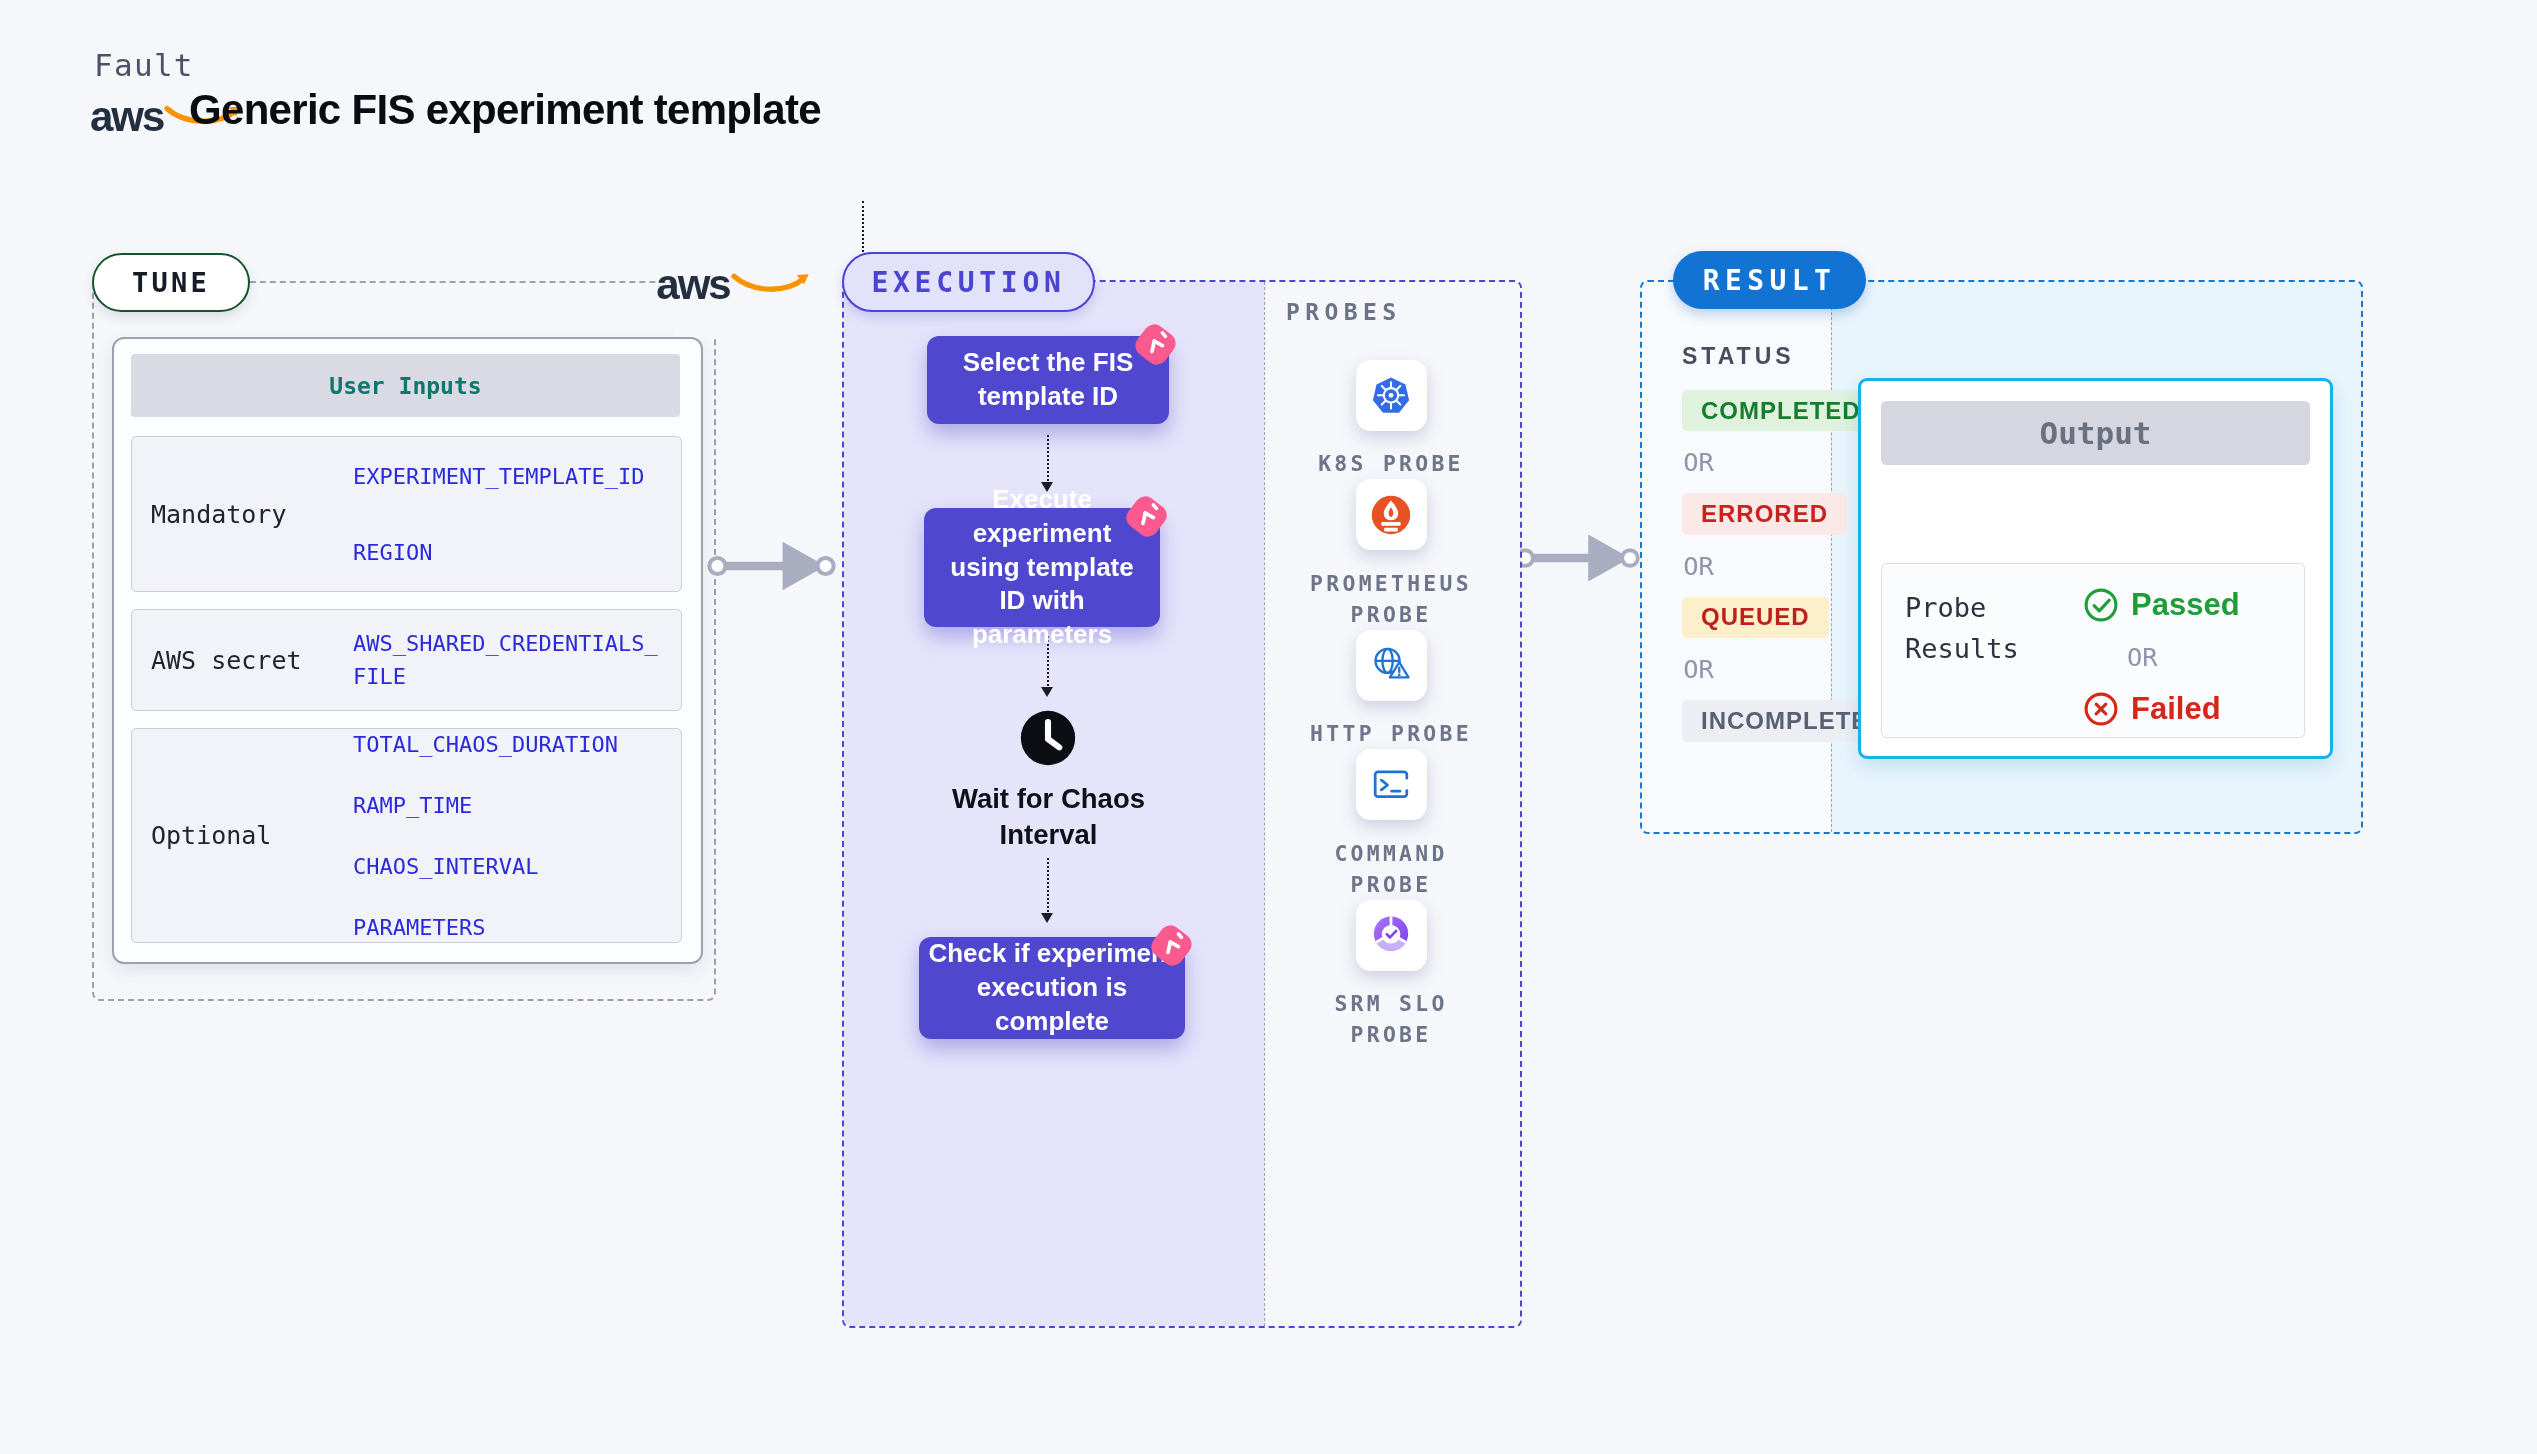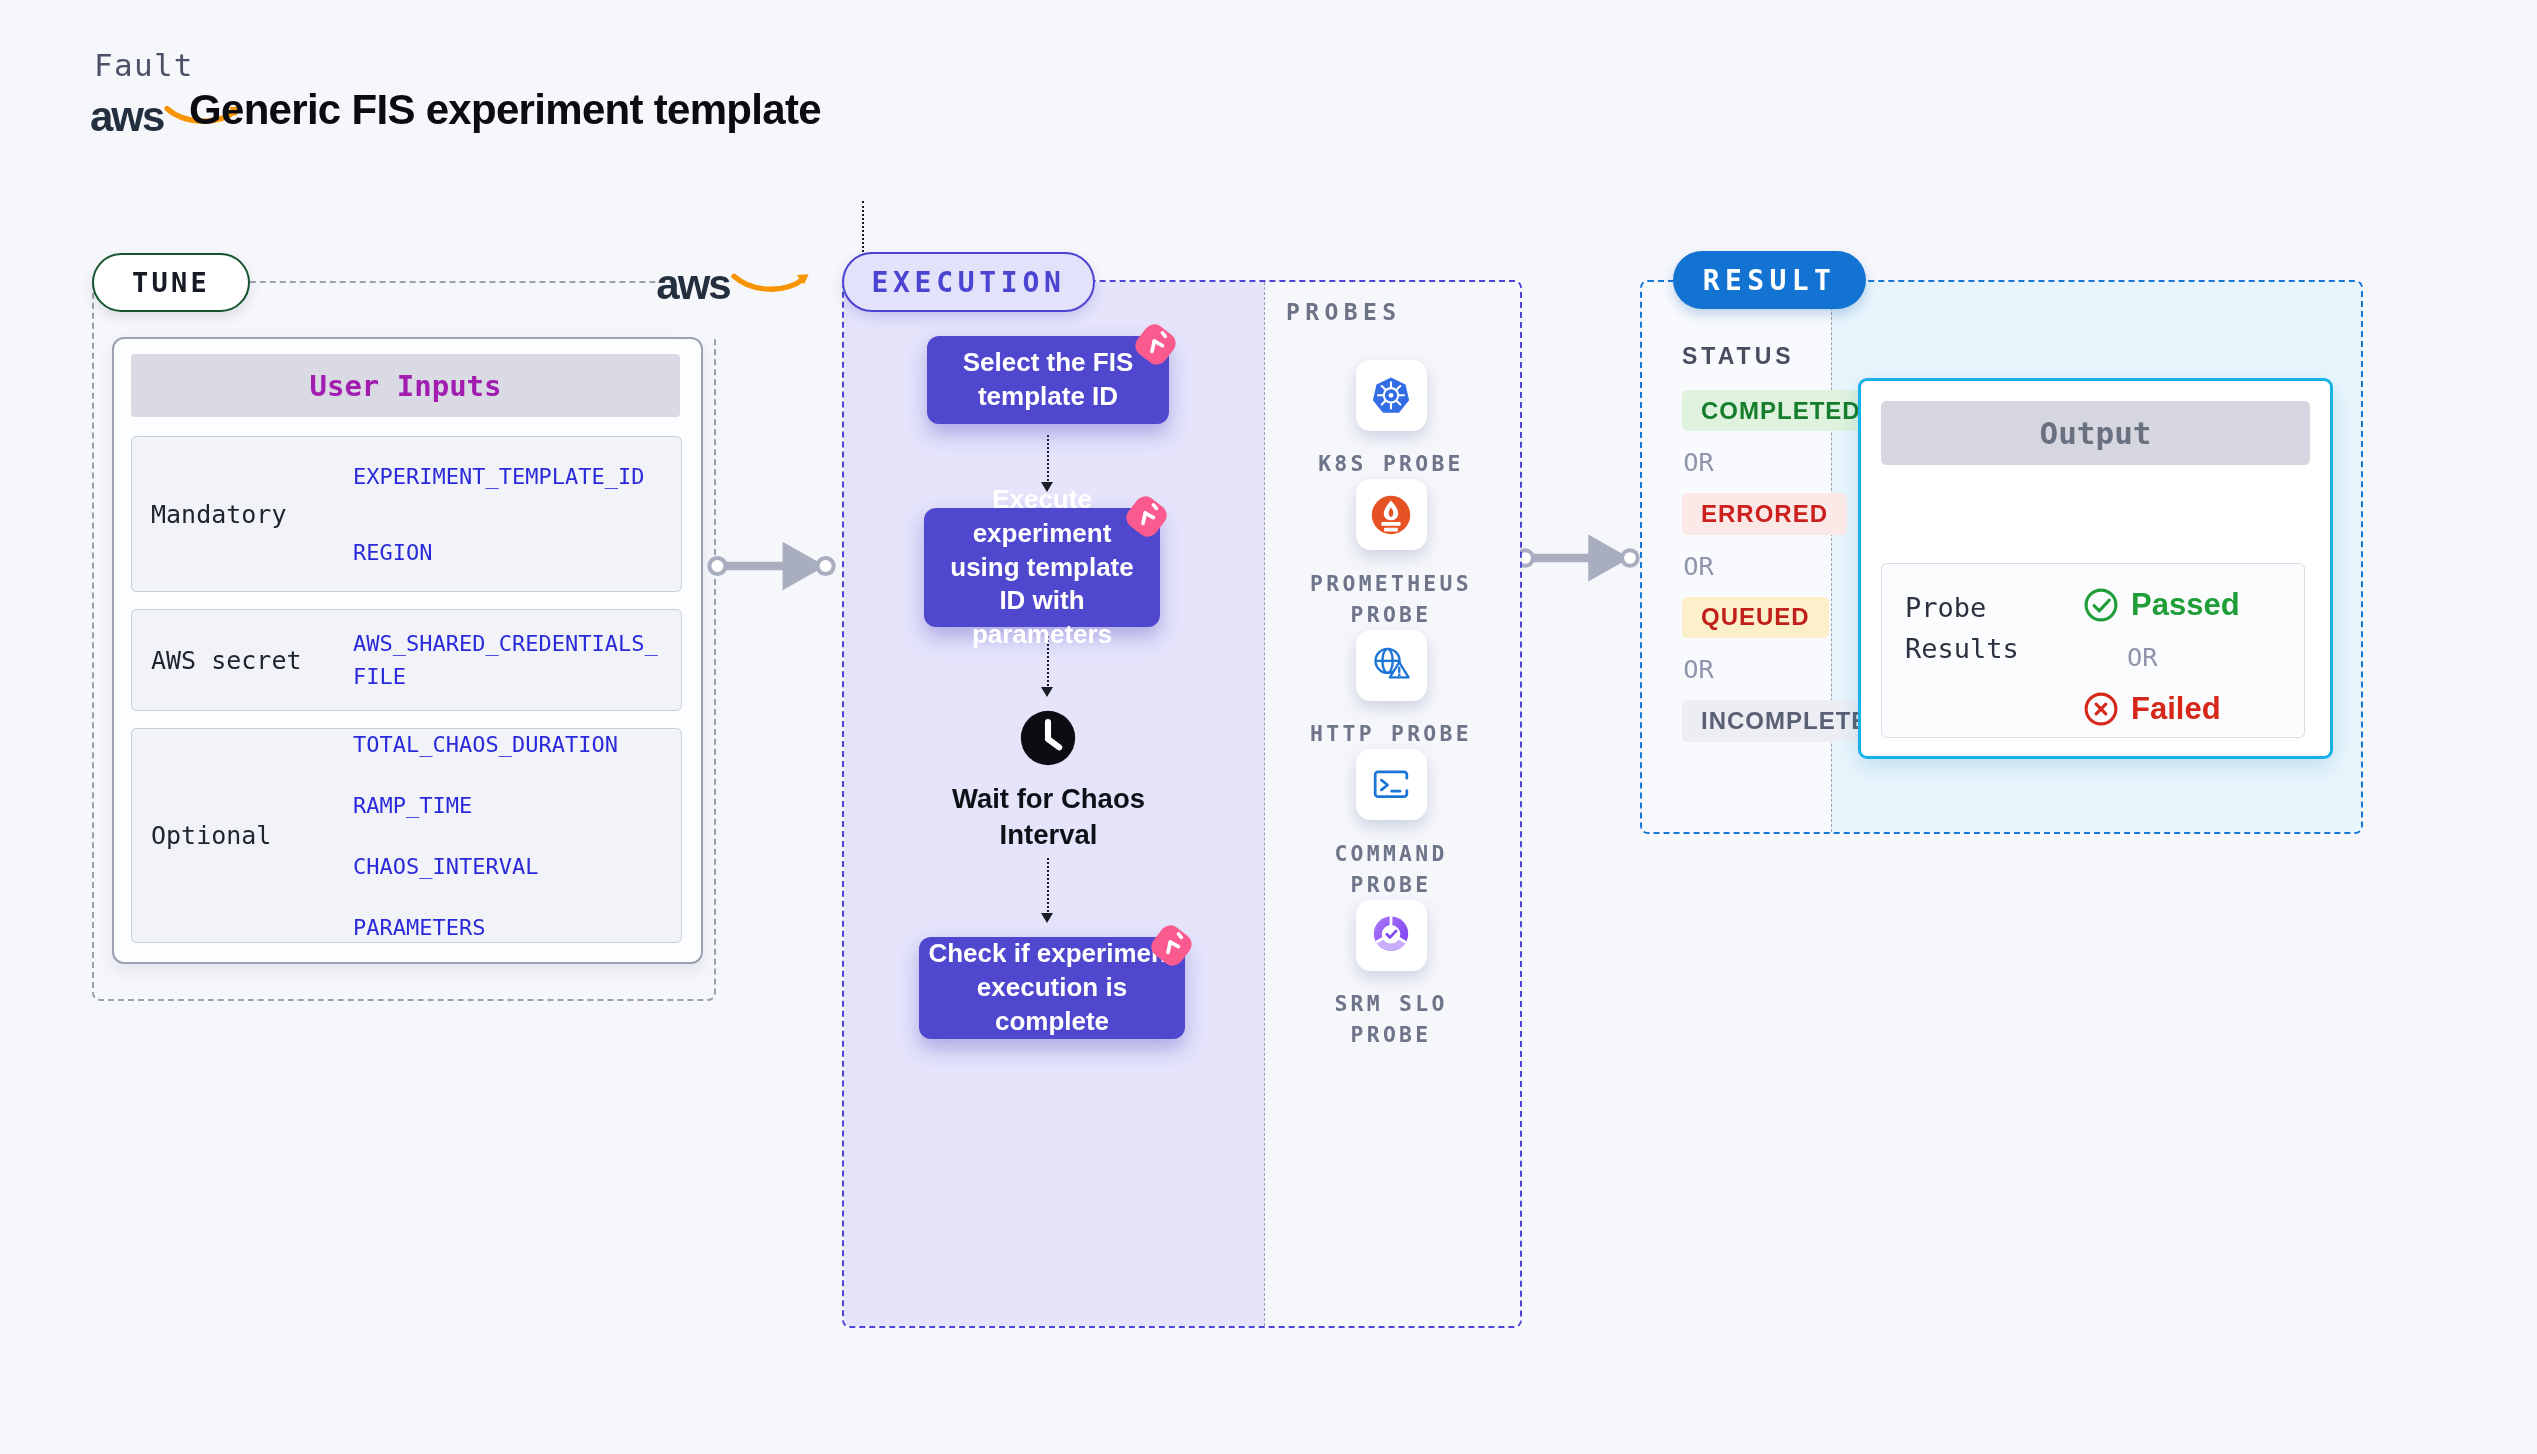"User Inputs" .ui-title { color: #a21caf -> #0f766e; font-size: 29px -> 23px }
